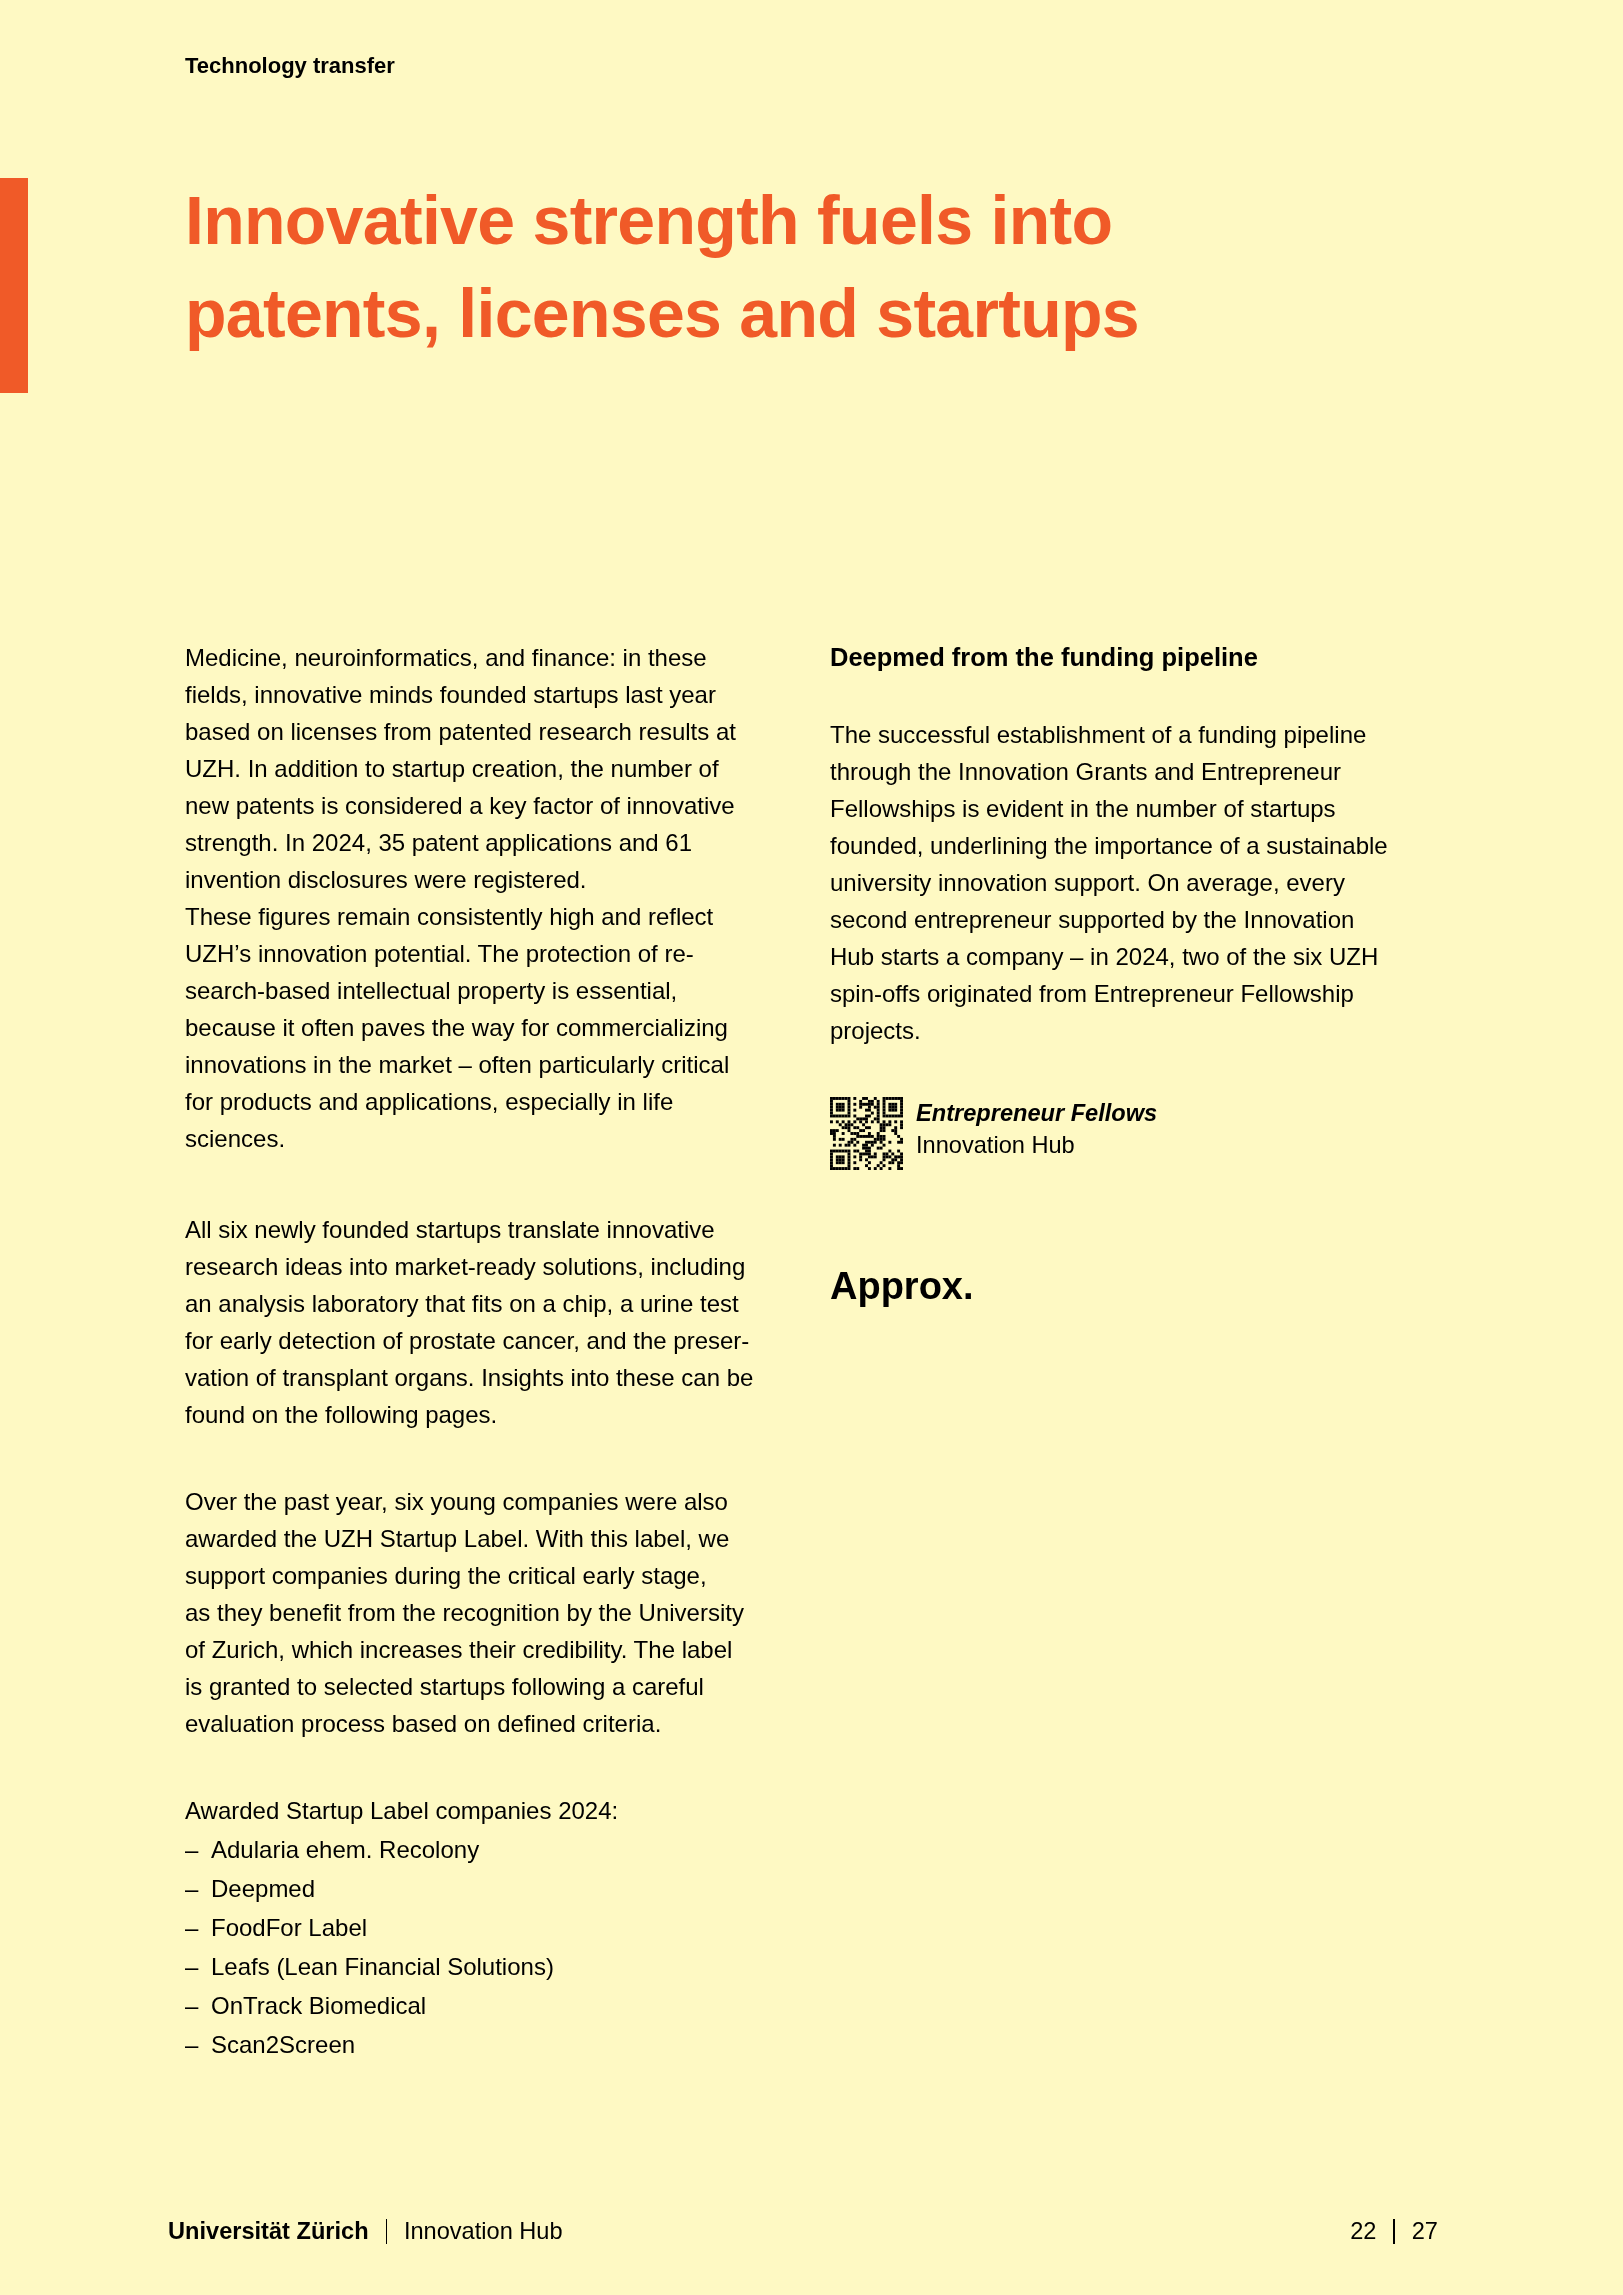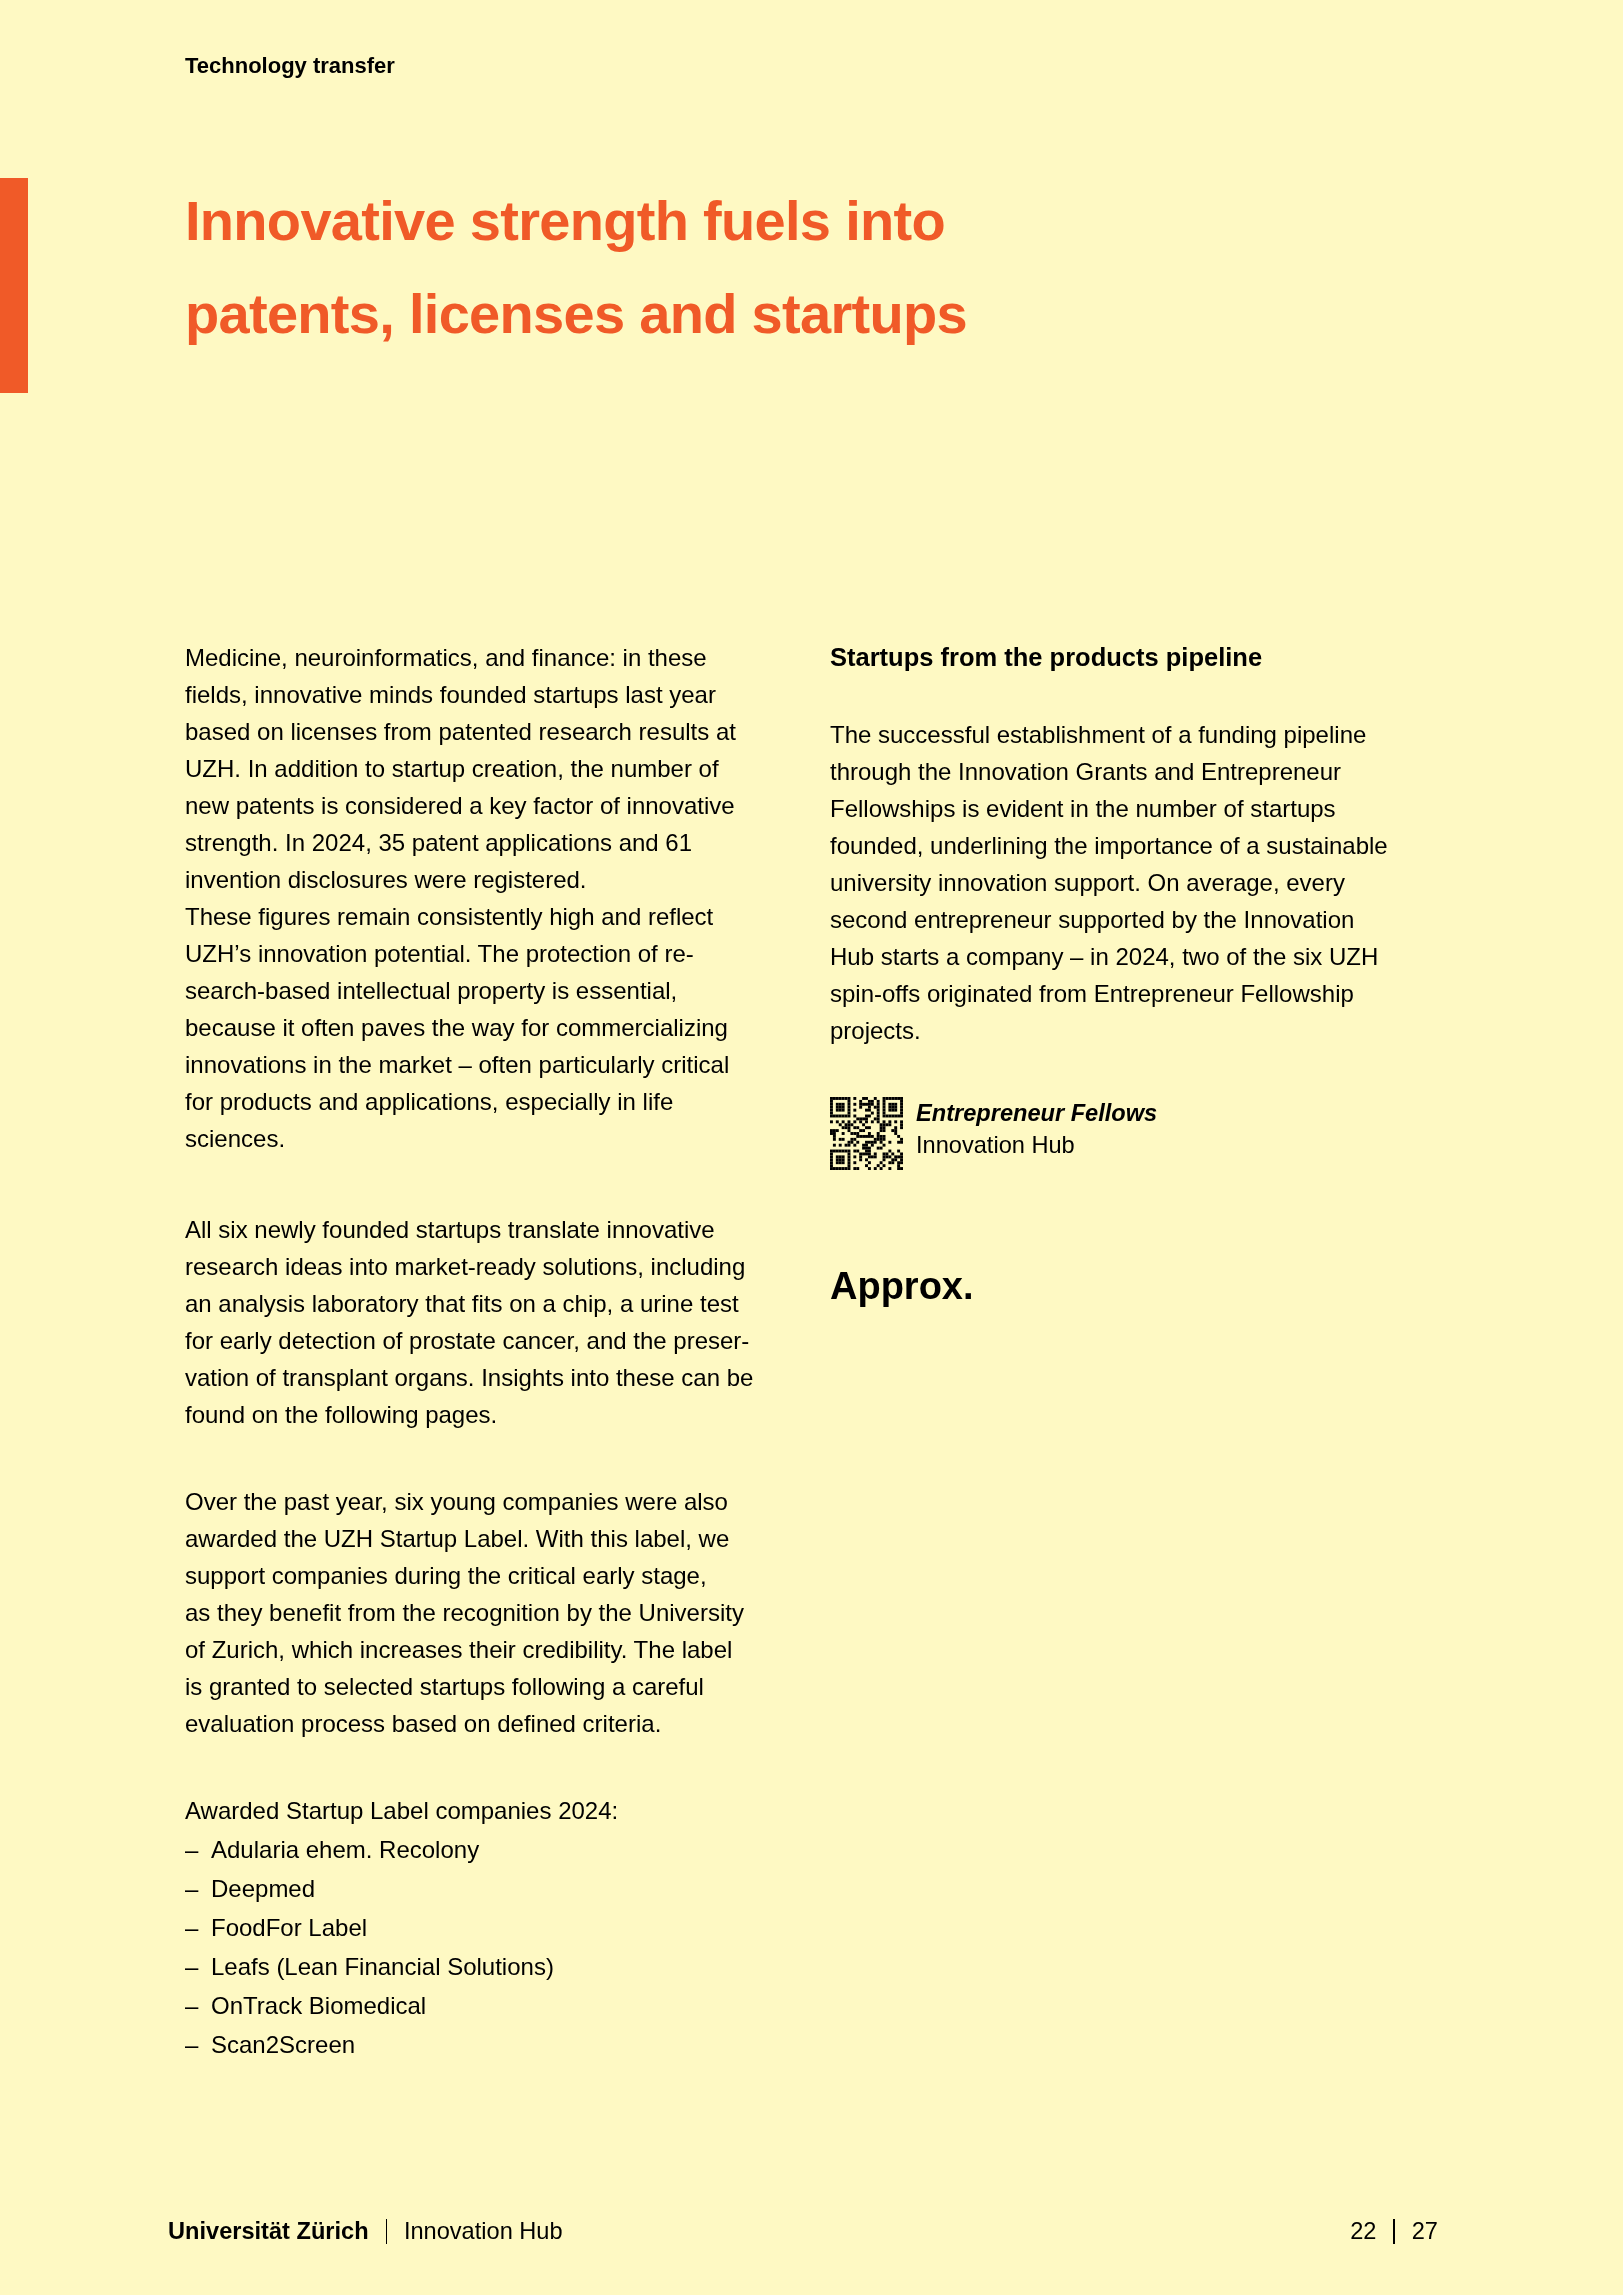"Innovative strength fuels into" .page-title { font-size: 56px -> 68px }
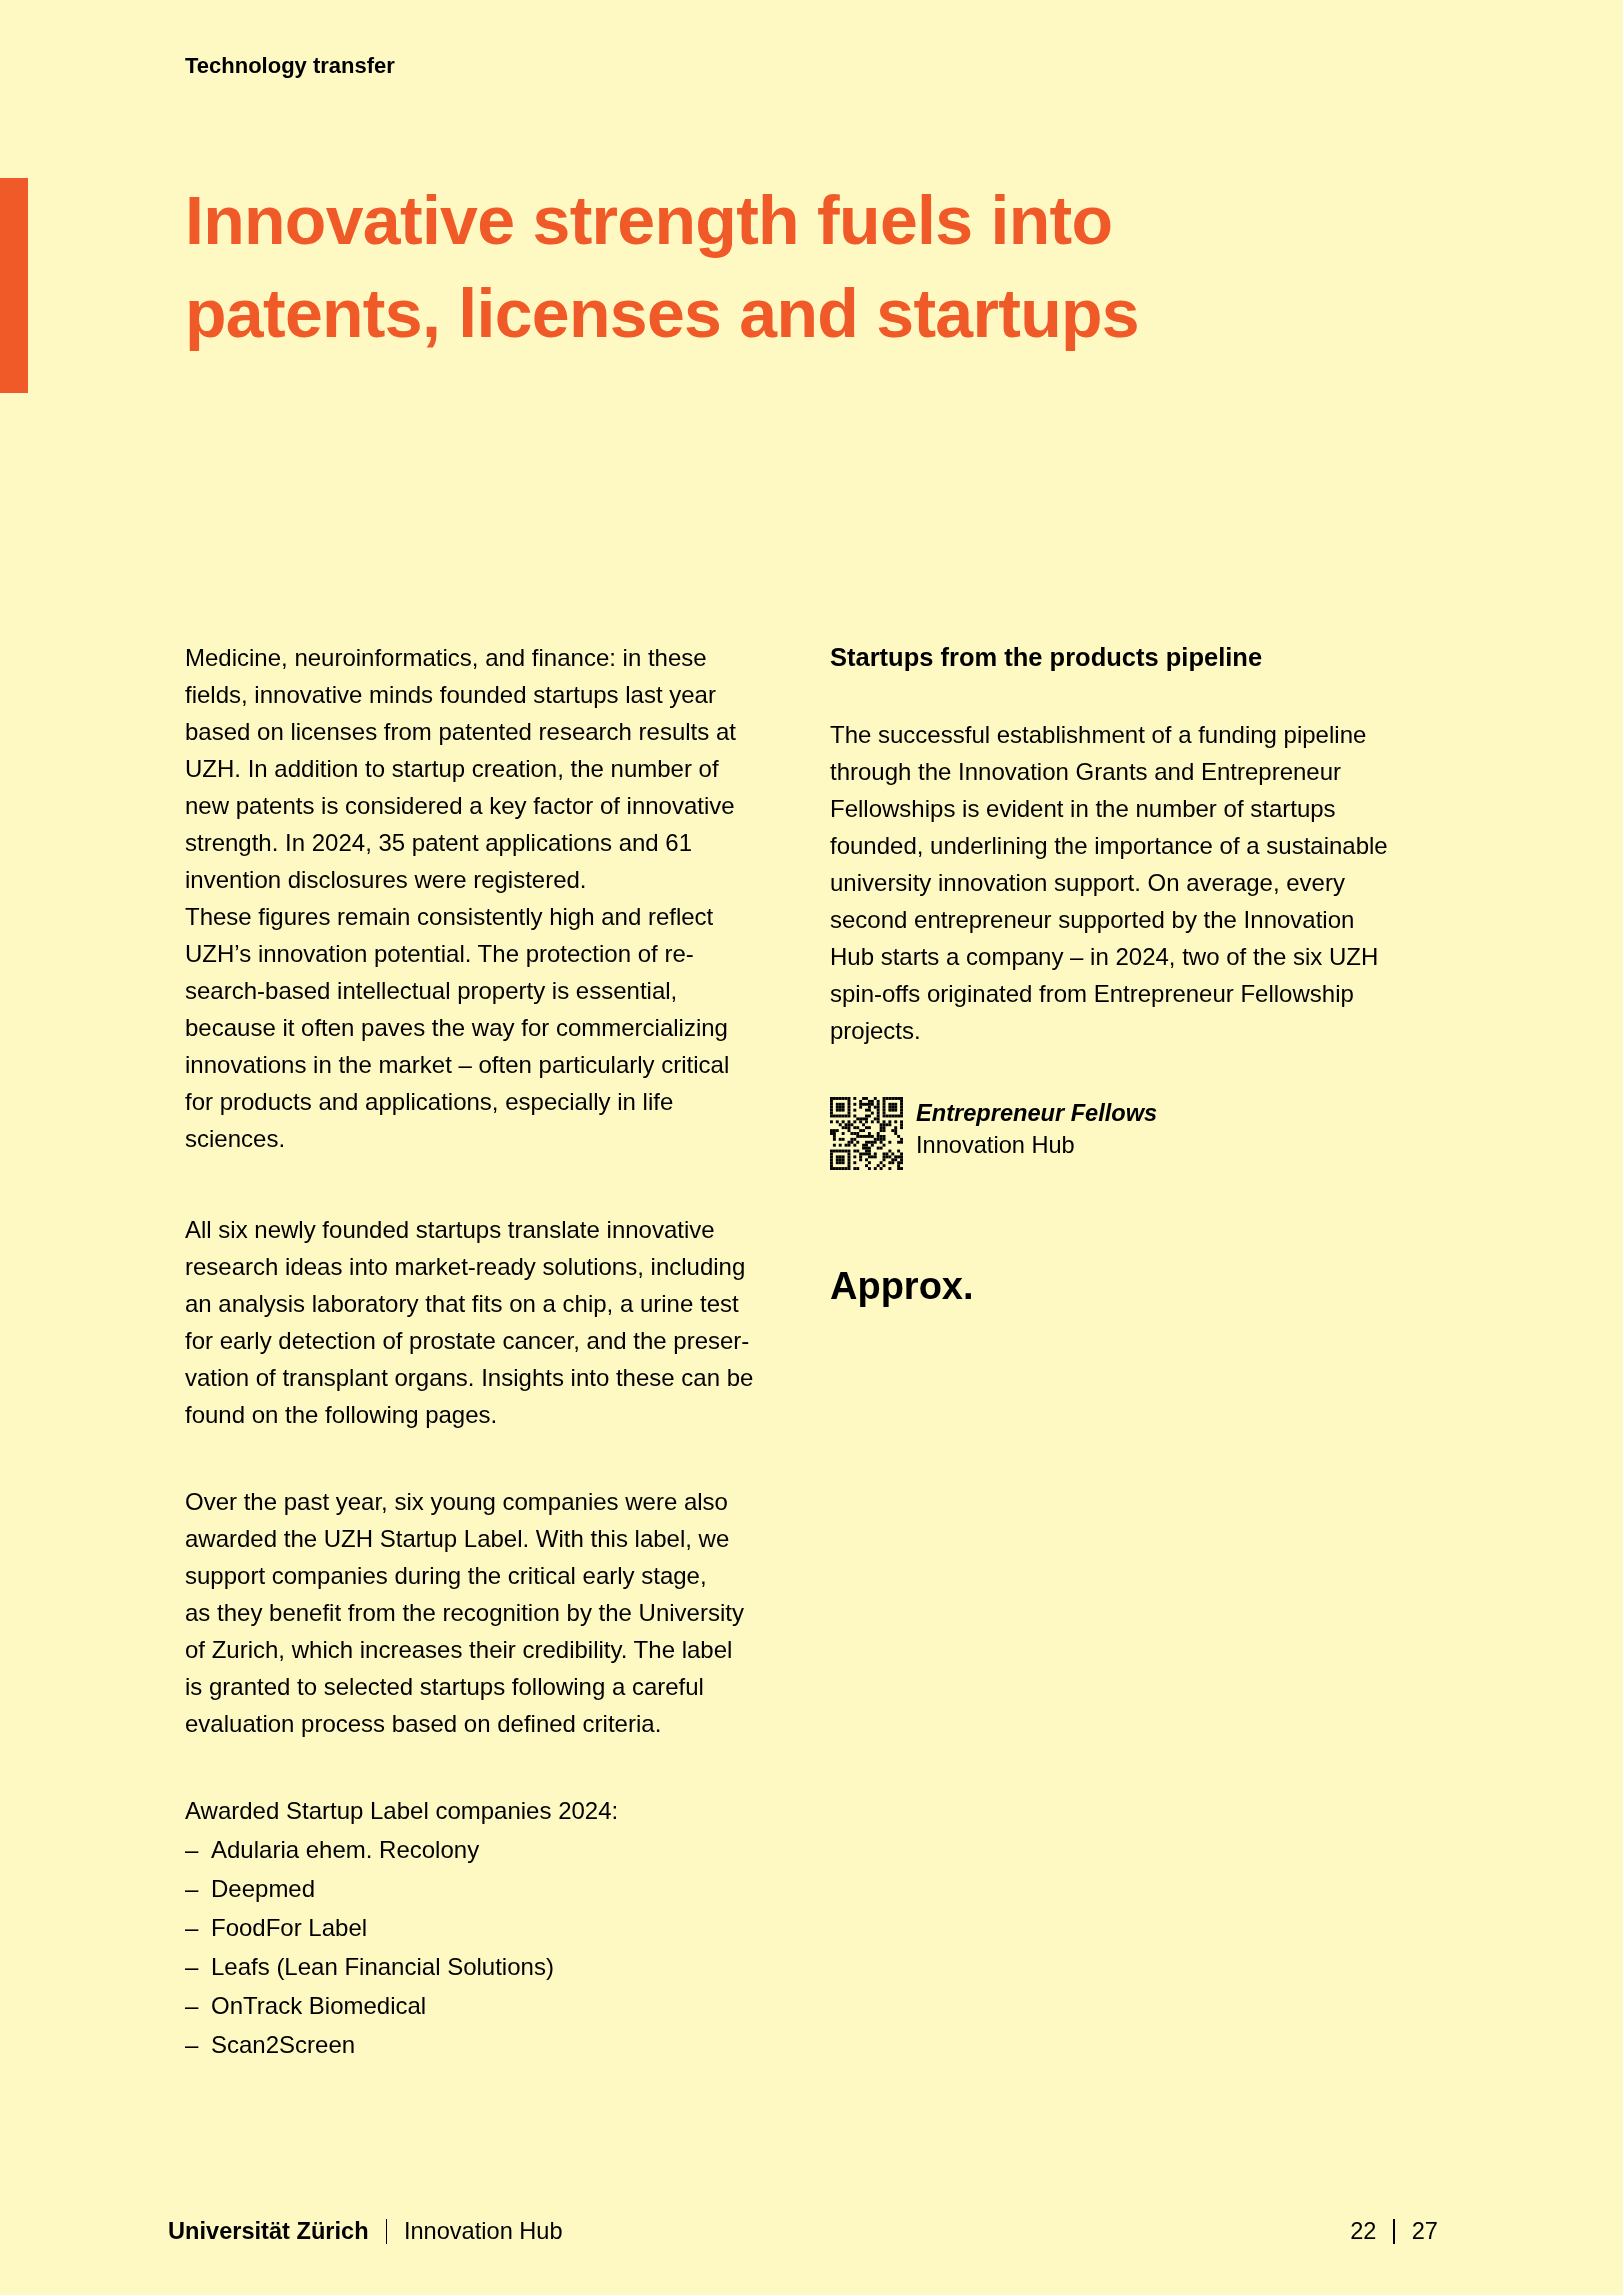"Startups from the products pipeline" div.abs { text: Startups from the products -> Deepmed from the funding }
